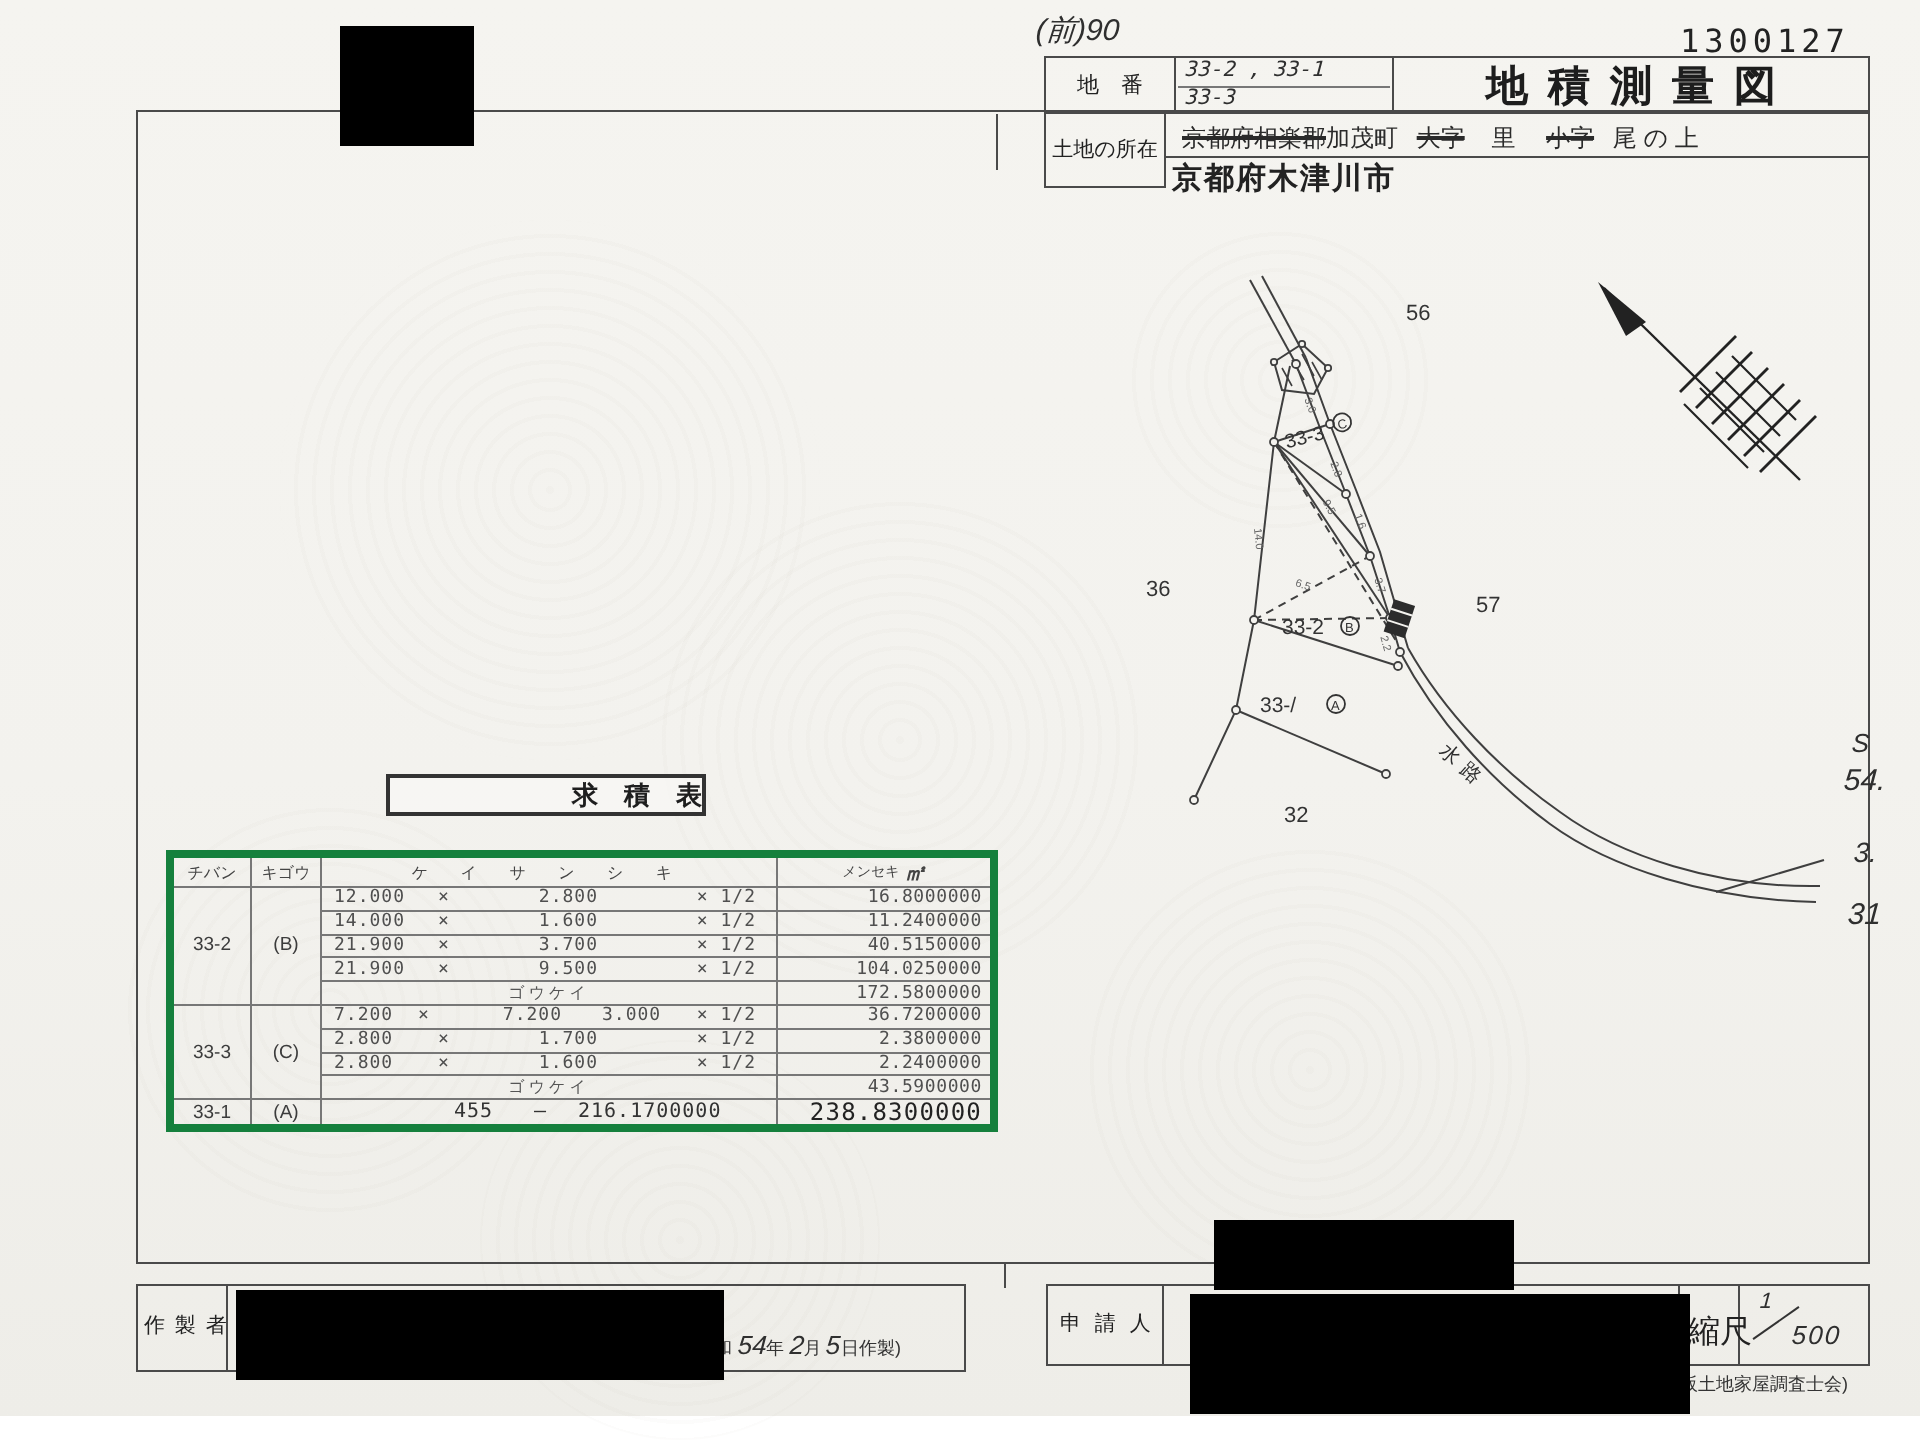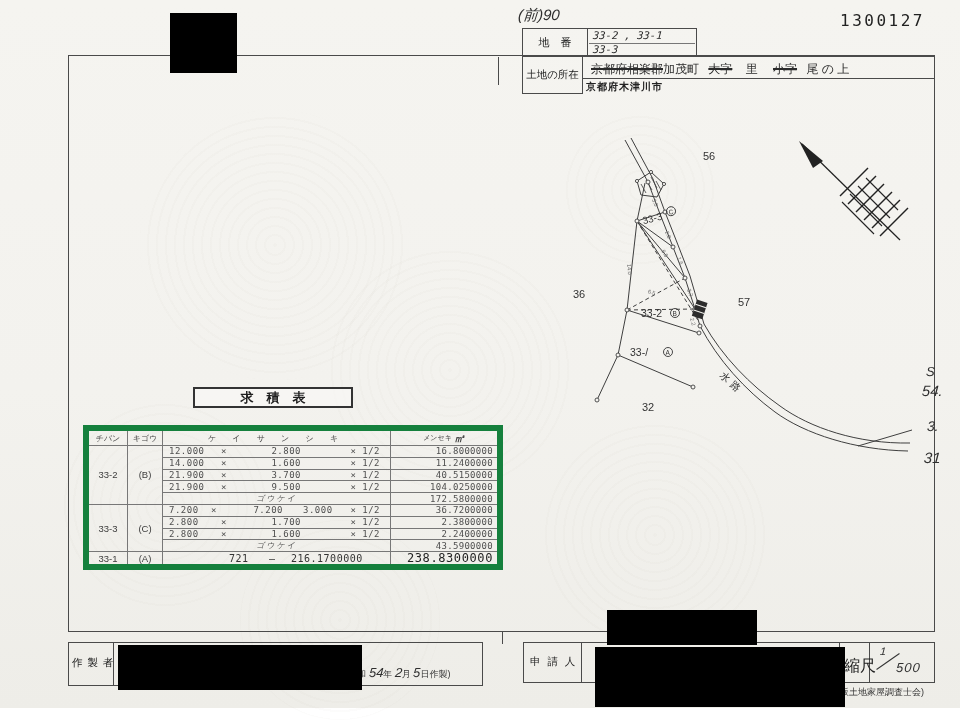"地積測量図" div.cell { html: none -> <div> <span>地積測量図</span> </div> }
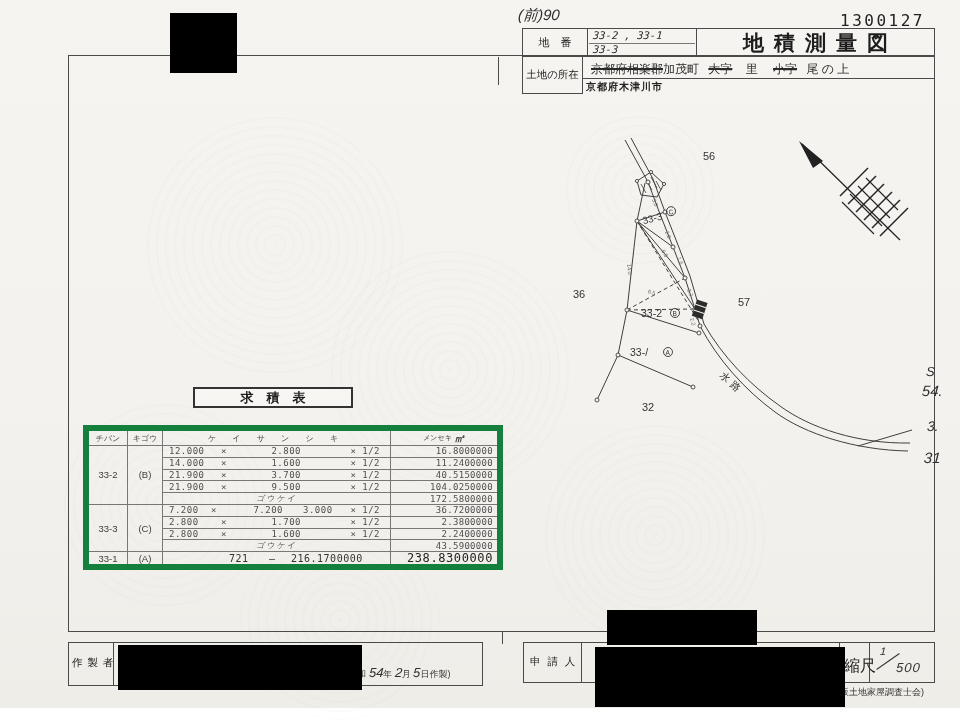"京都府木津川市" div.abs { font-size: 10px -> 15px }
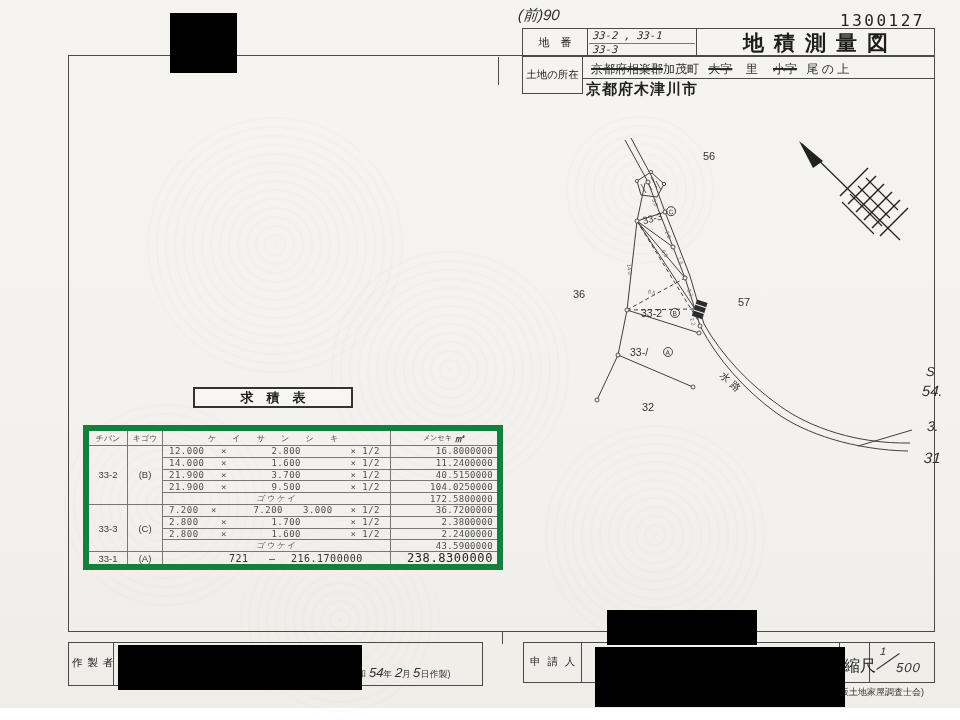"求 積 表" div.abs { justify-content: center -> flex-end }
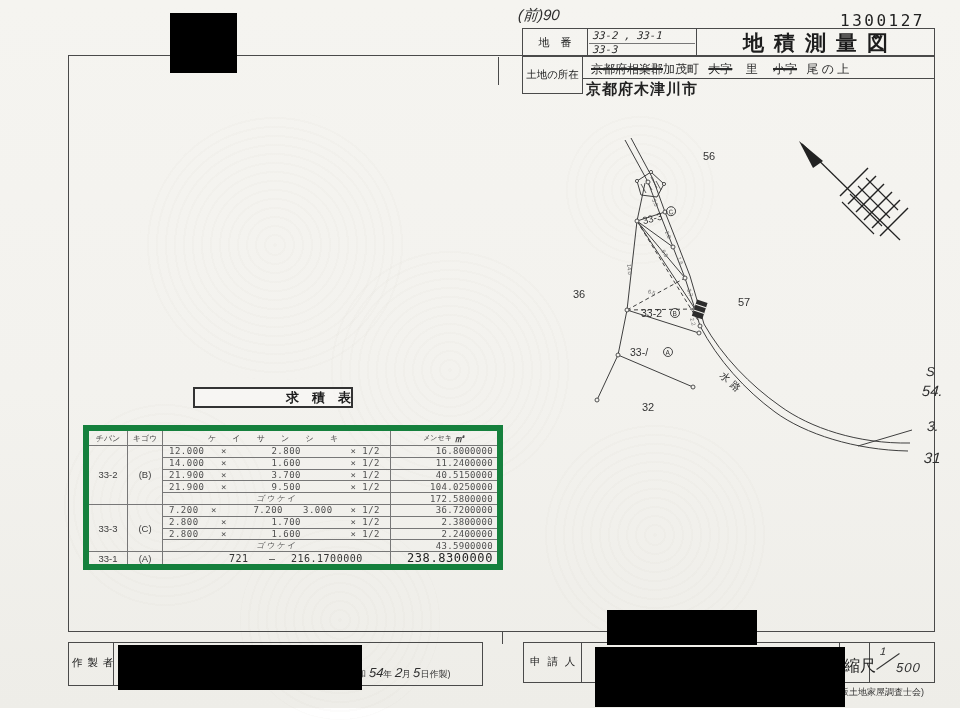"チバン" .qtable { border: 6px solid #15803d -> 4px solid #15803d }
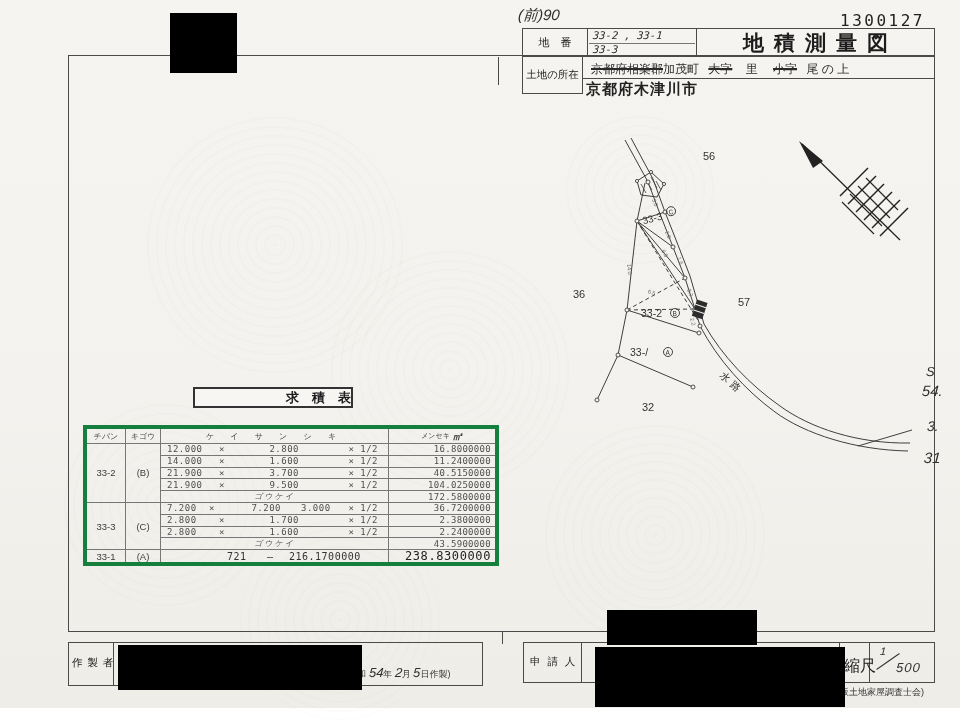"ゴウケイ" .sub { font-style: italic -> none }
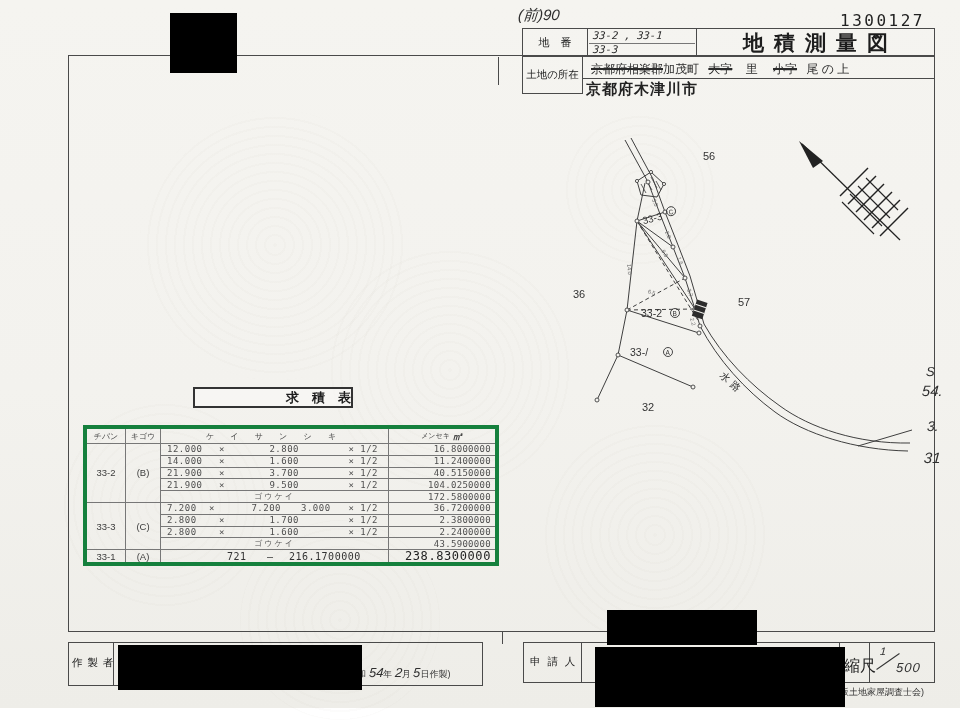"721" span.fseg { text: 721 -> 455 }
